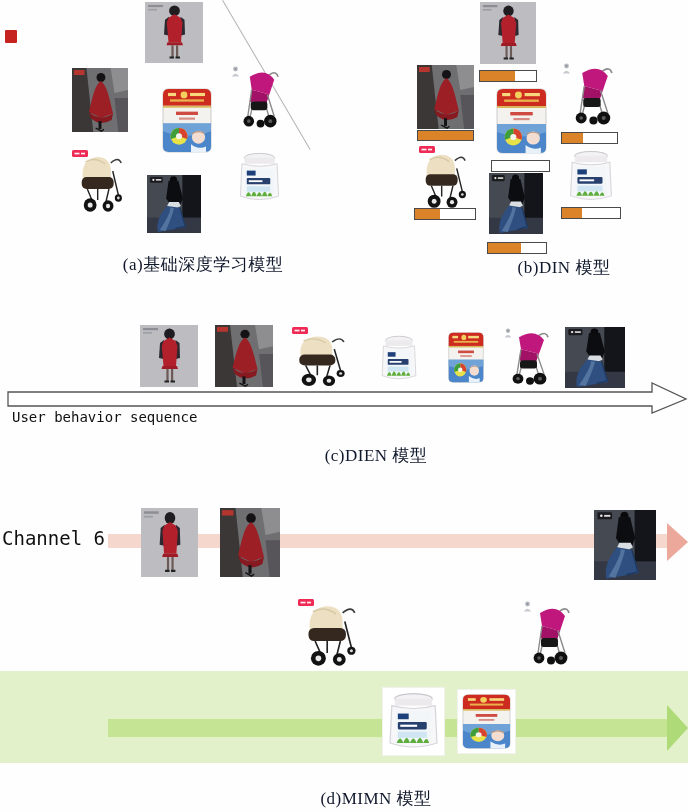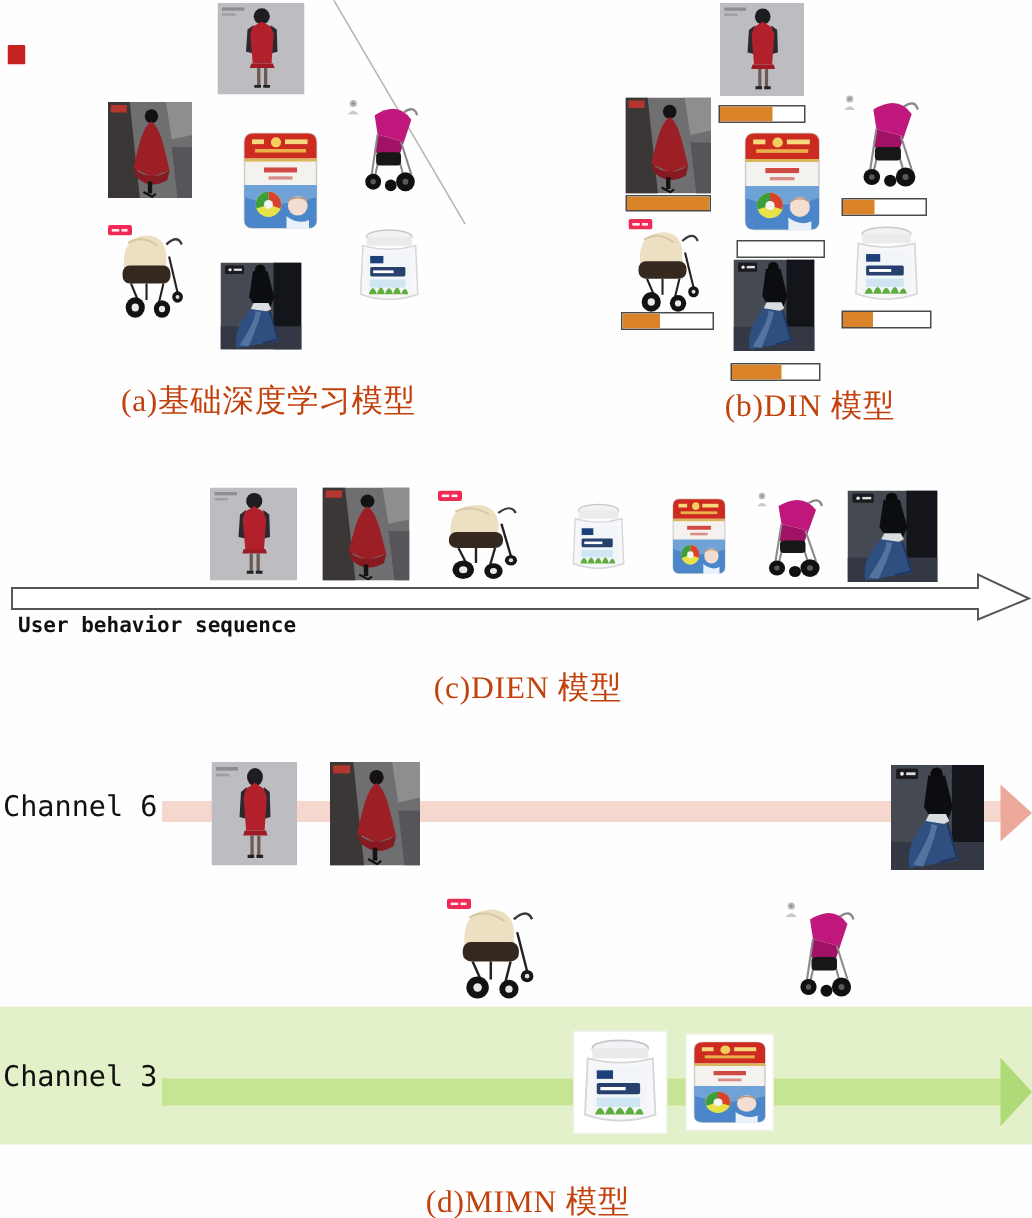"(a)基础深度学习模型" .caption { color: #c2410c -> #0f172a; font-size: 21px -> 17px; margin-left: none -> 24px }
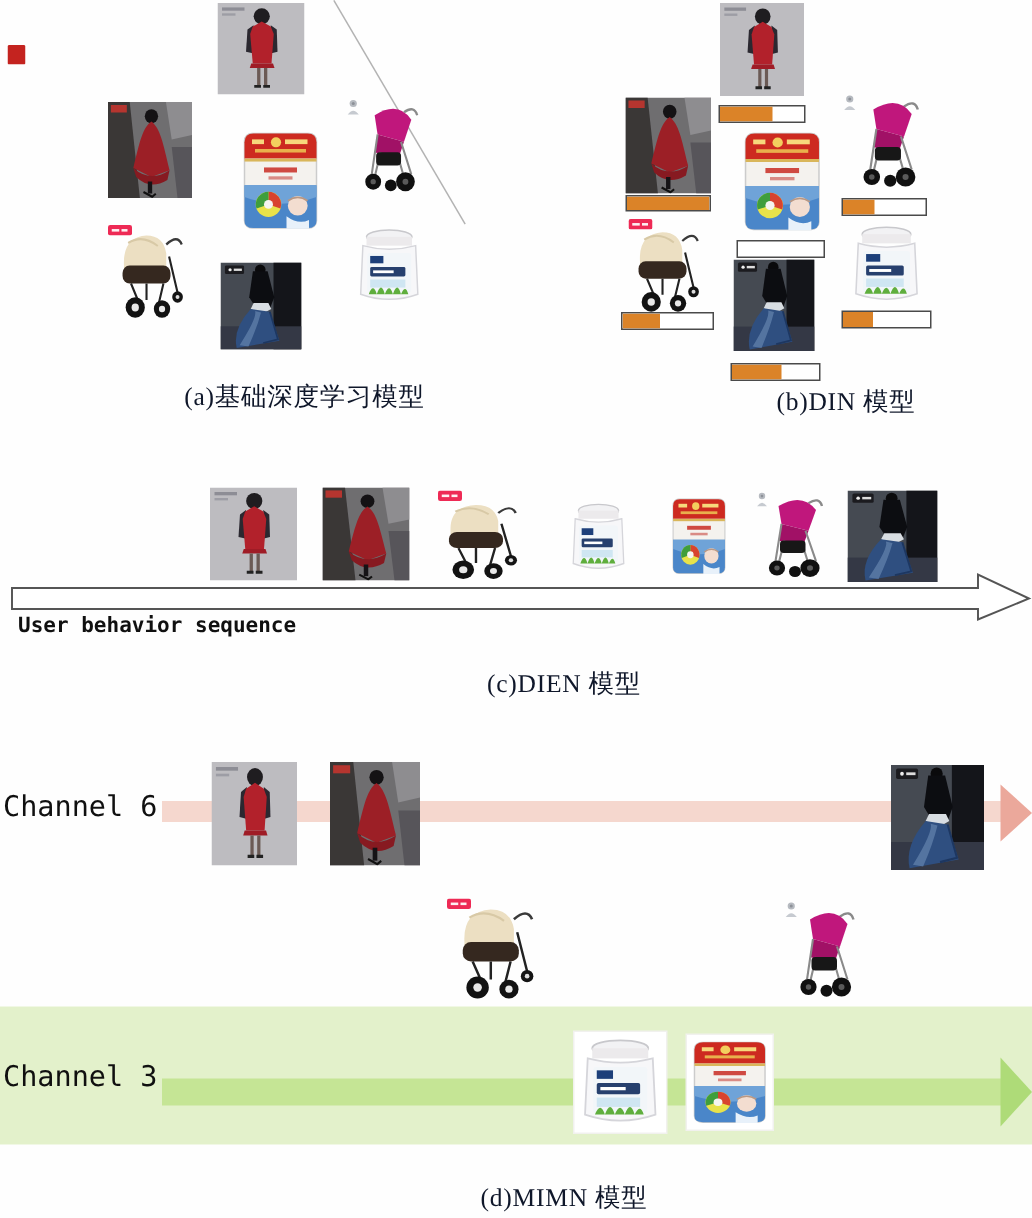"User behavior sequence" .axis-label { font-weight: 700 -> 400 }
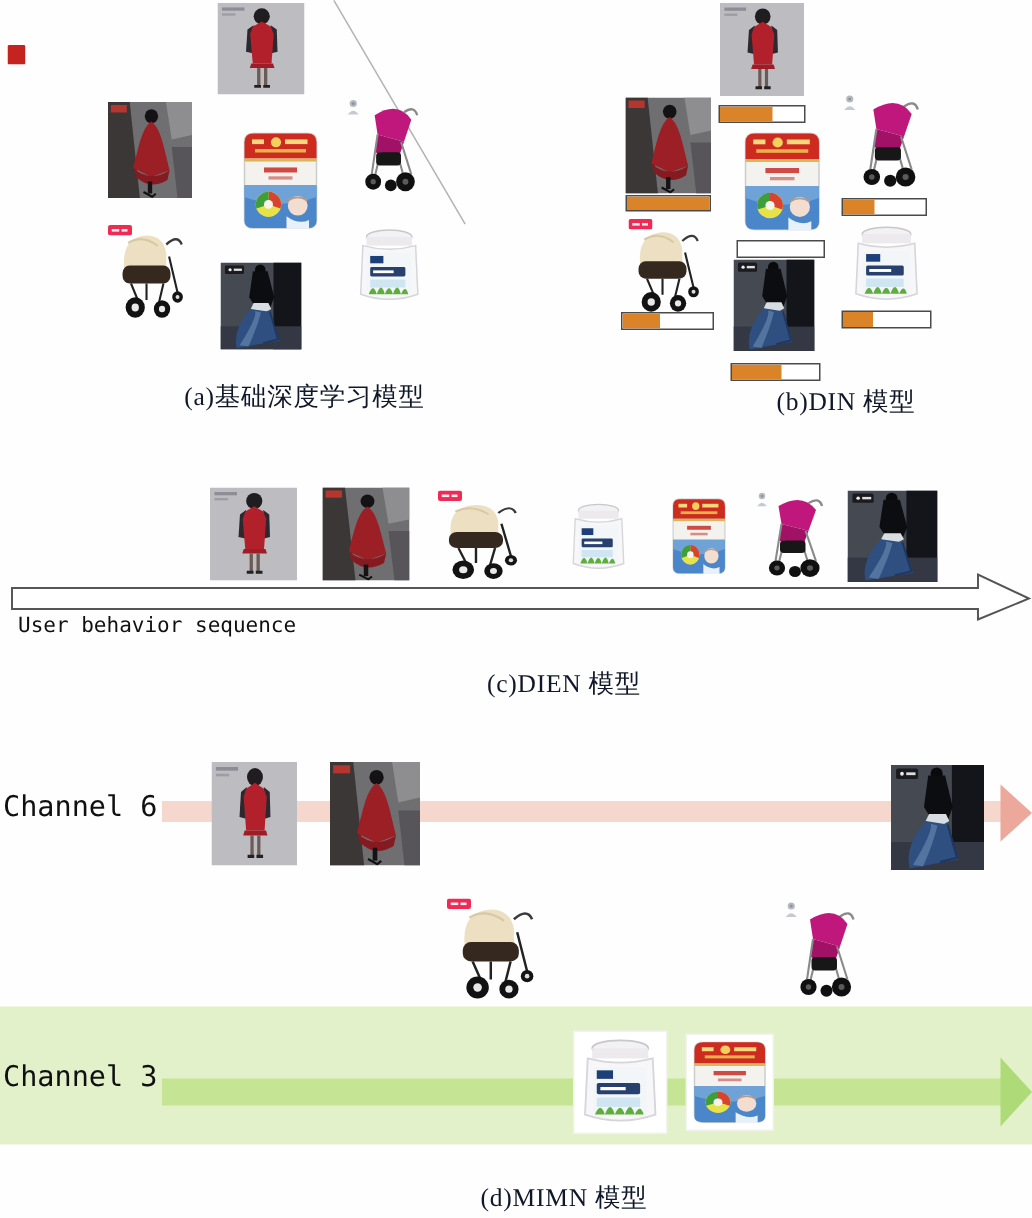"Channel 3" div.mono { html: <div>Channel 3</div> -> none }
